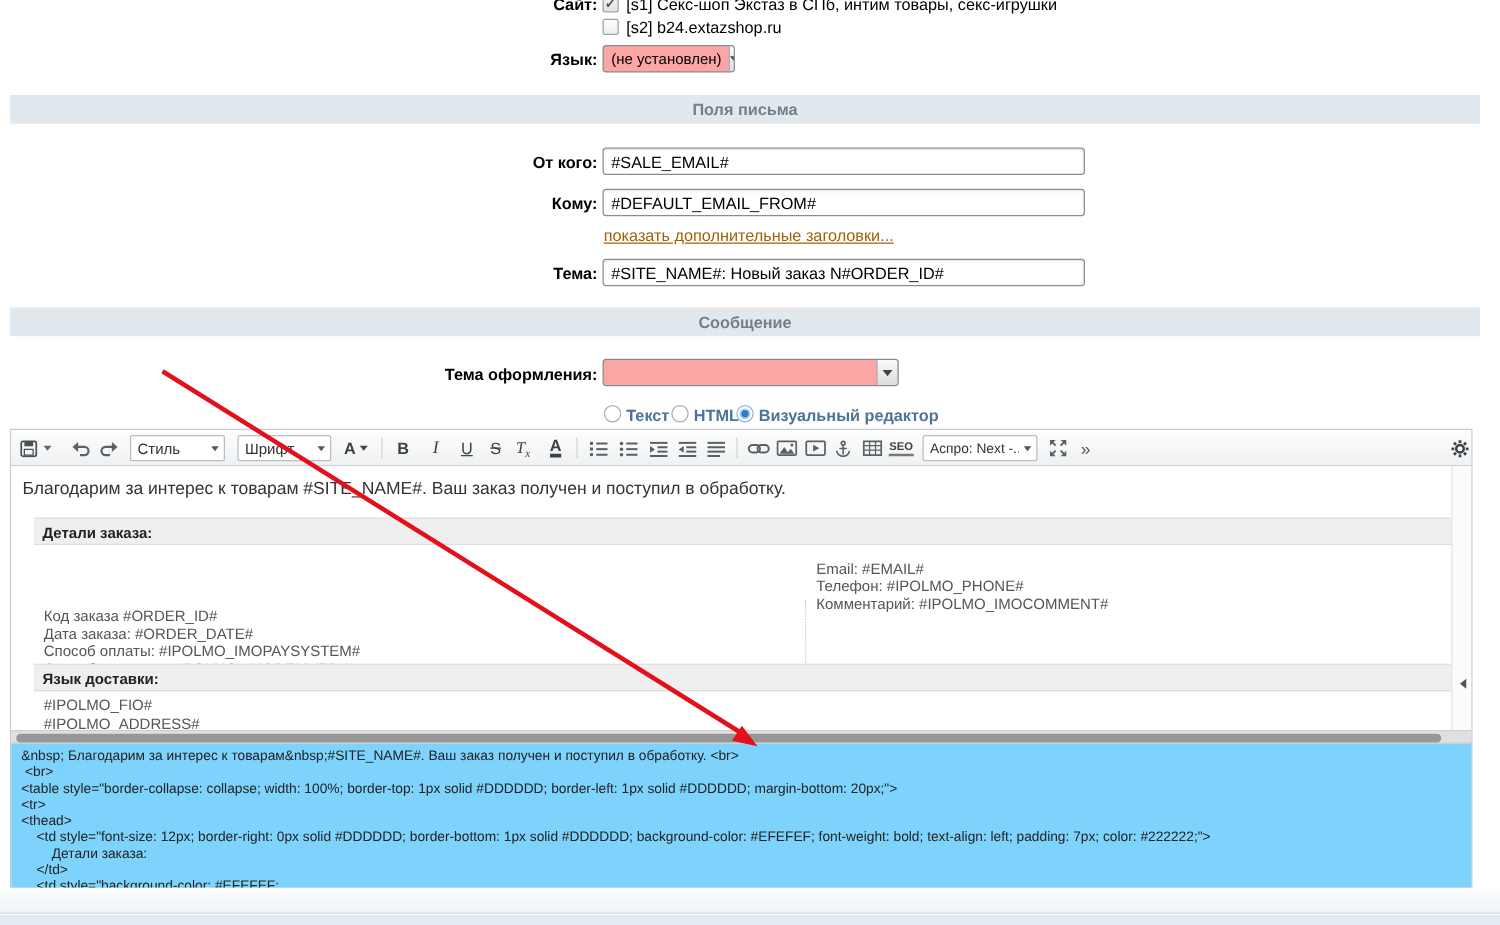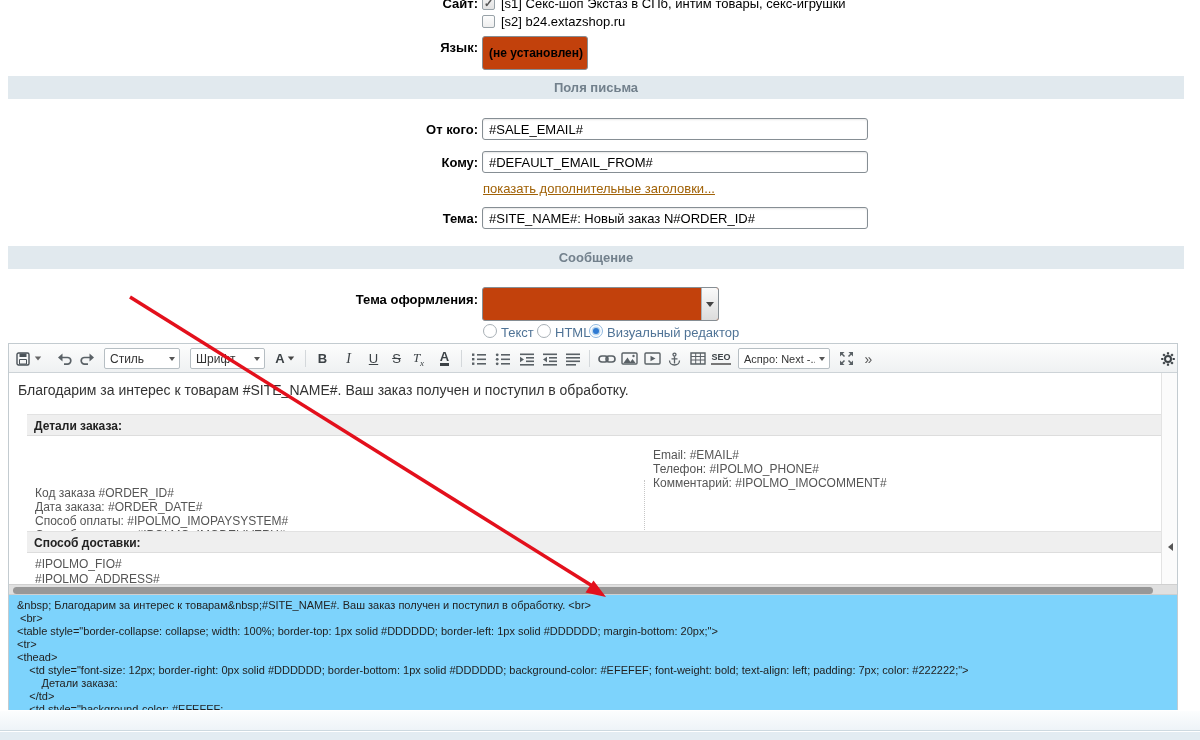"(не установлен)" .sel { background: #c2410c -> #fca5a5; font-weight: bold -> none; height: 34px -> 22px }
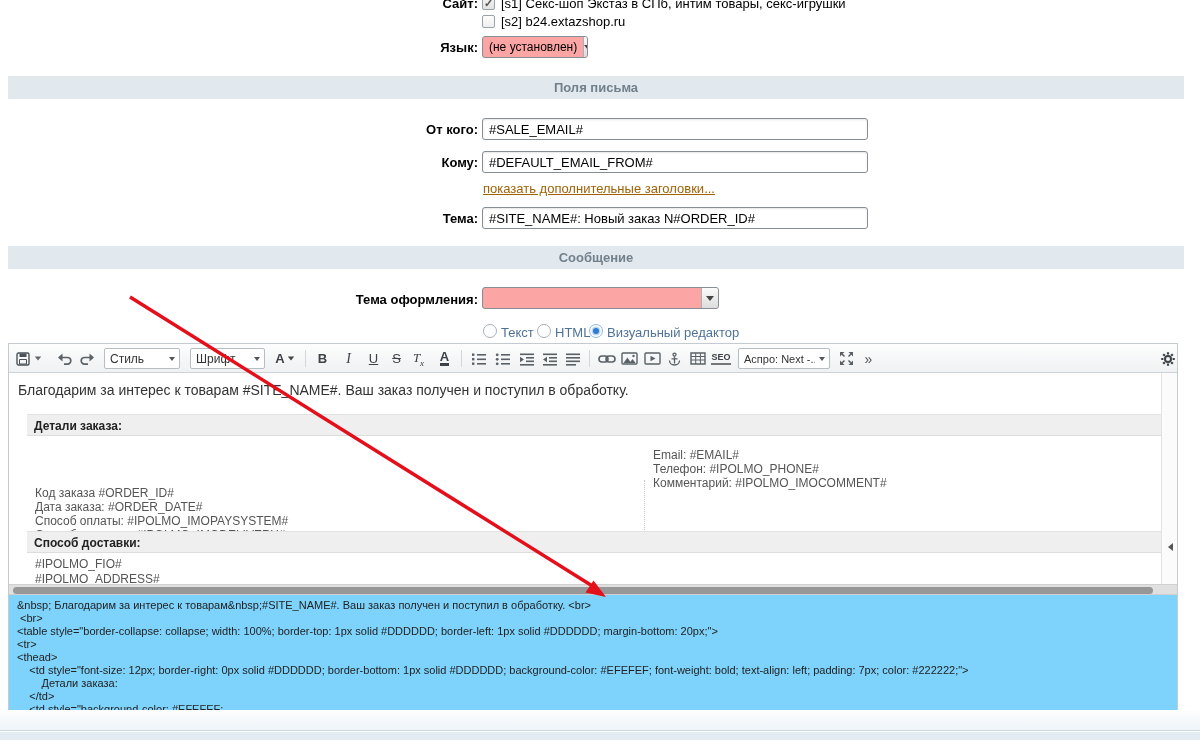"Текст" .radio-lbl { font-weight: none -> bold }
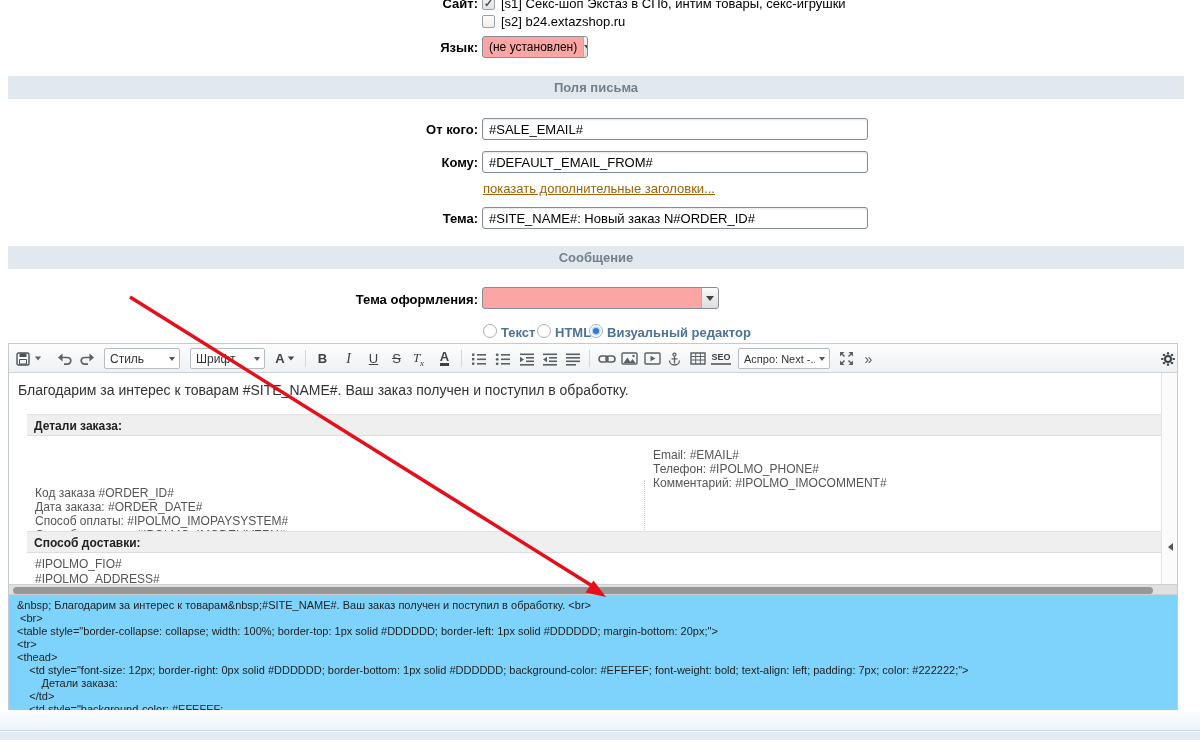"Способ доставки:" div.addr-hdr { text: Способ -> Язык }
